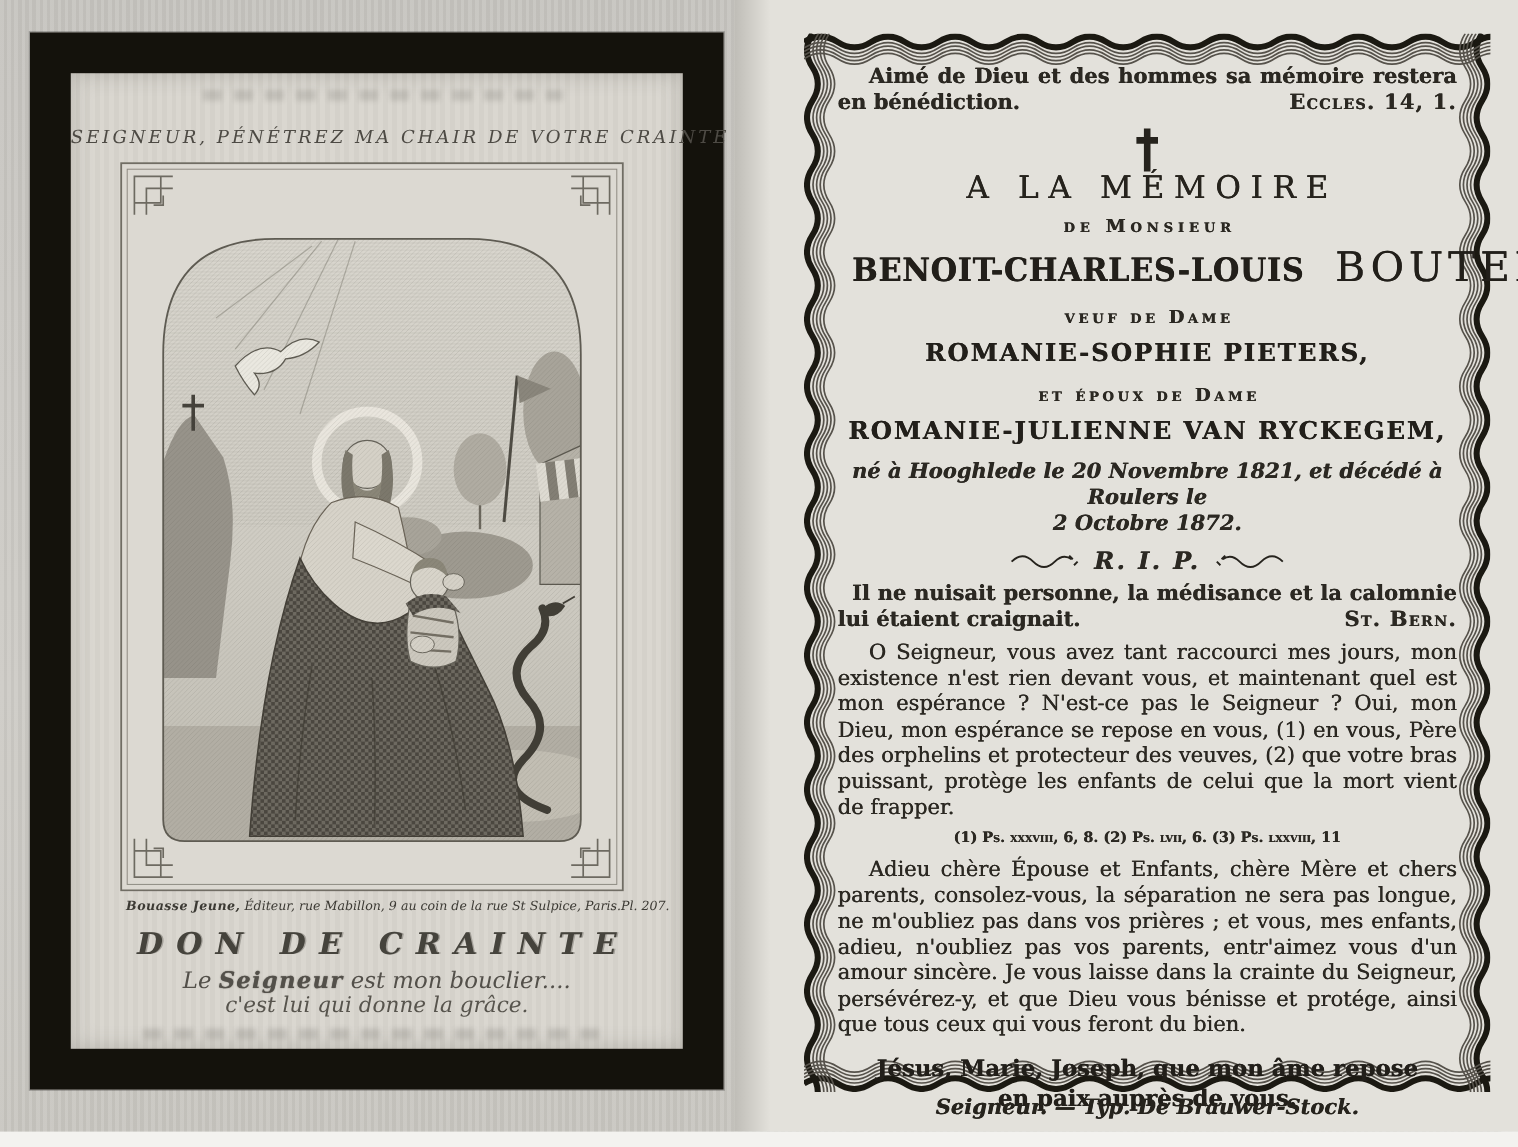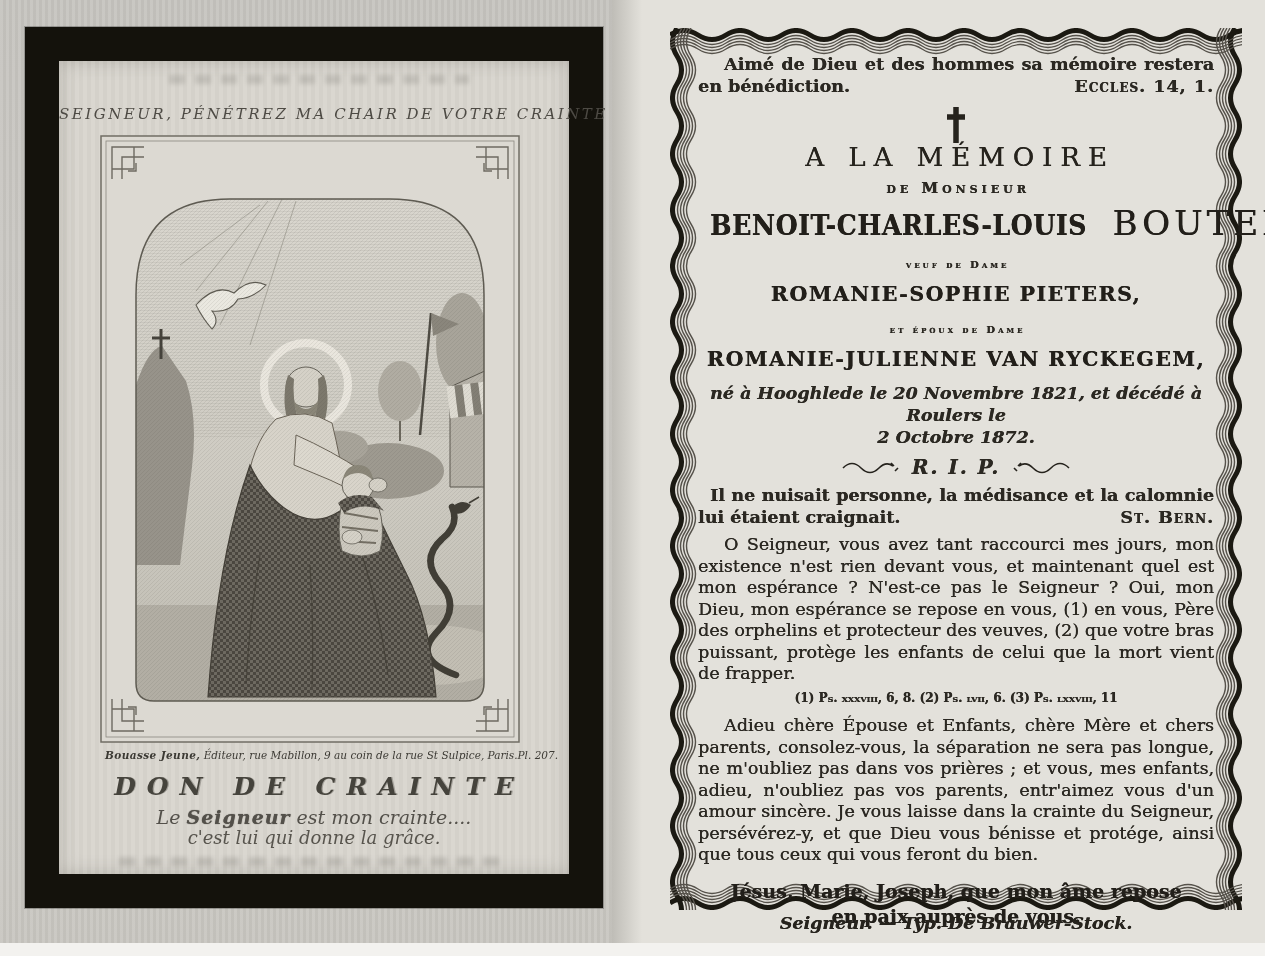"veuf de Dame" .rel-label { font-size: 10px -> 15px }
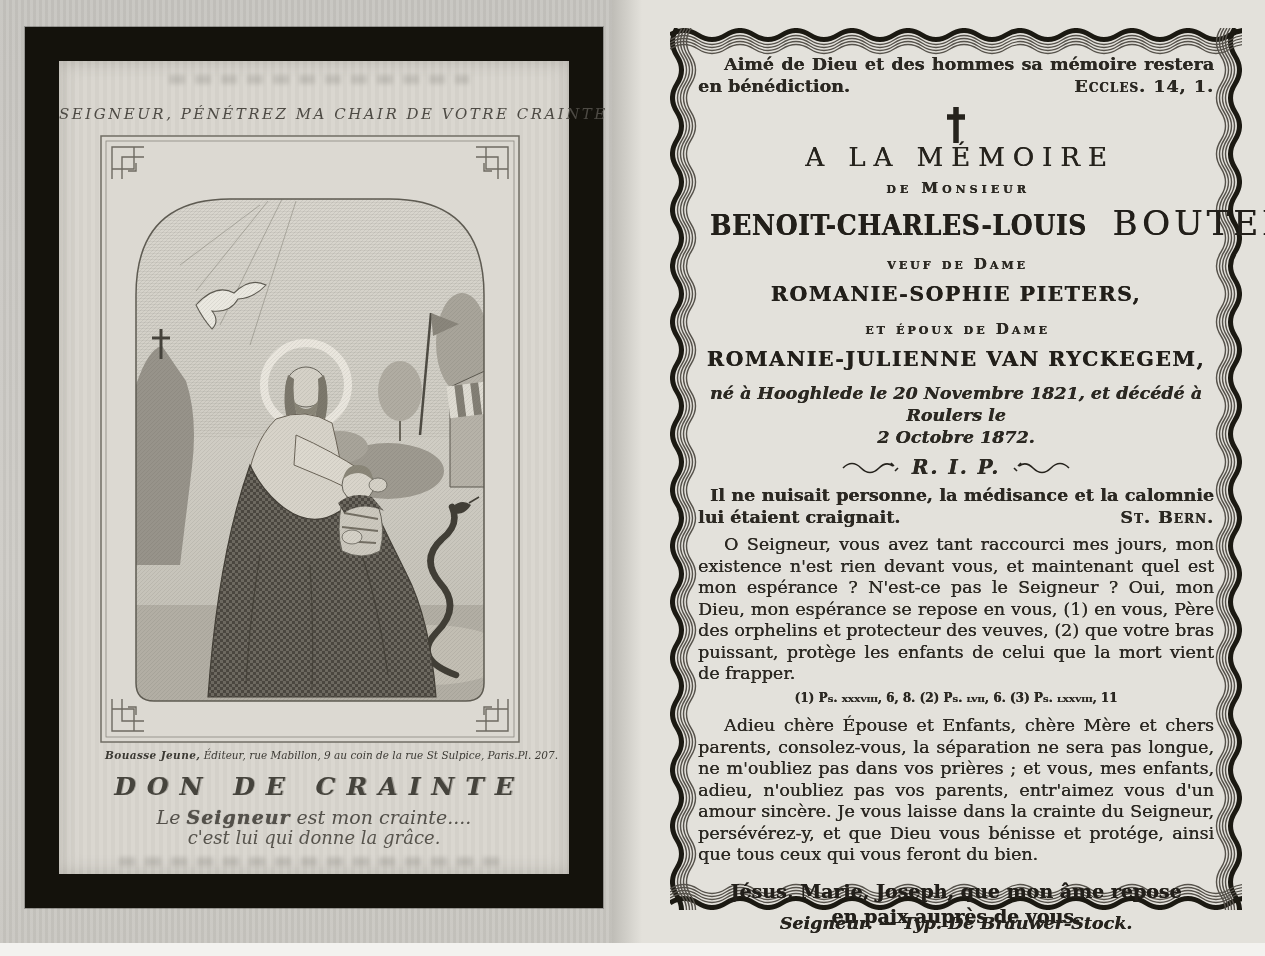"est mon crainte...." span { text: crainte -> bouclier }
